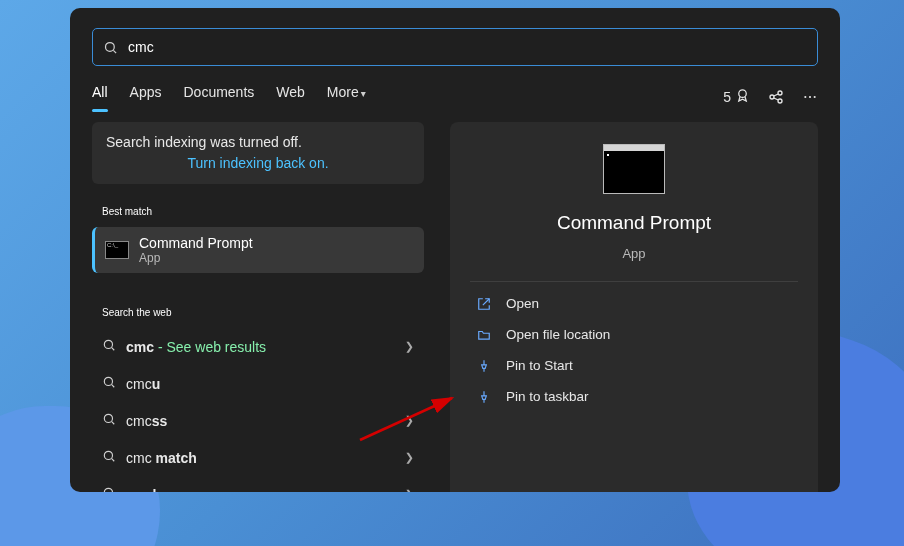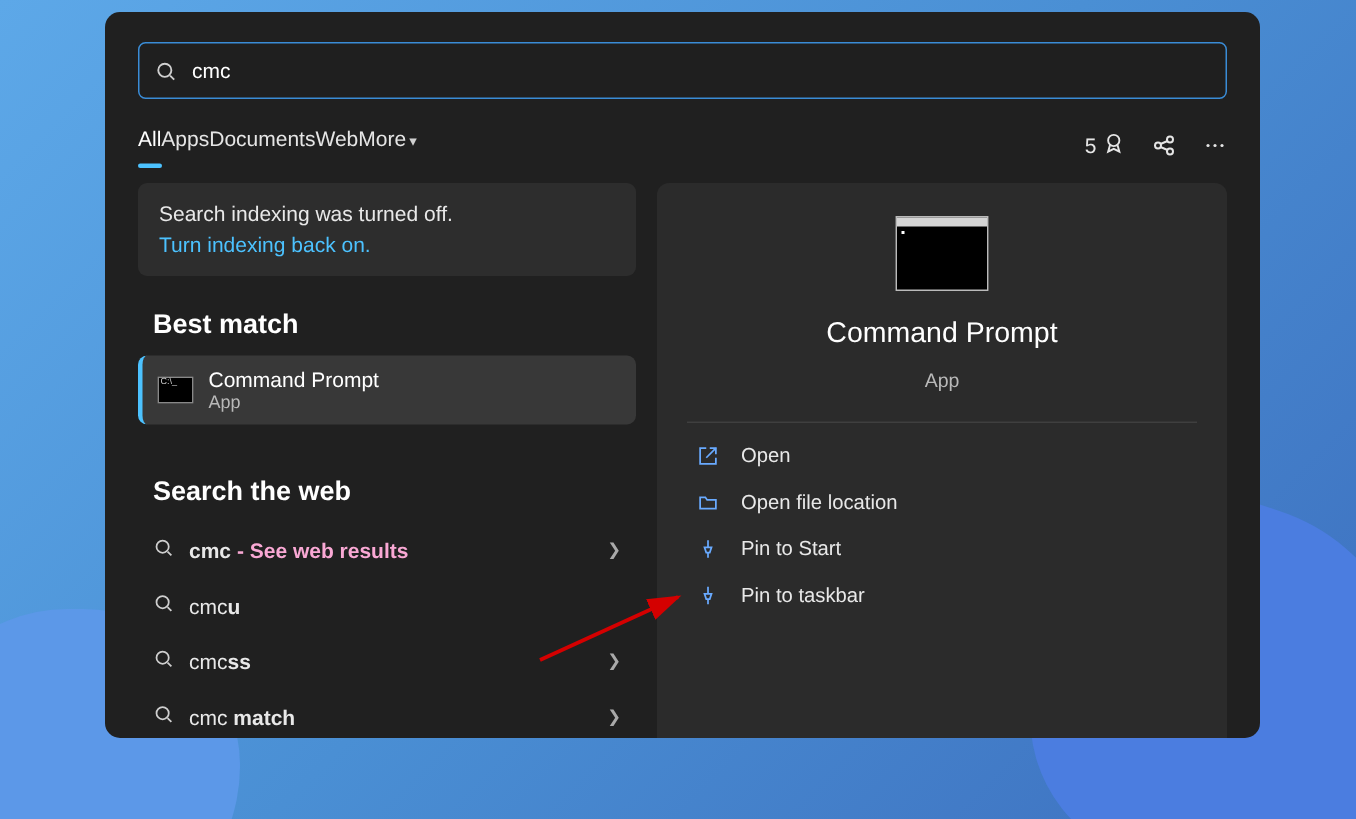"All" .tabs { gap: none -> 22px }
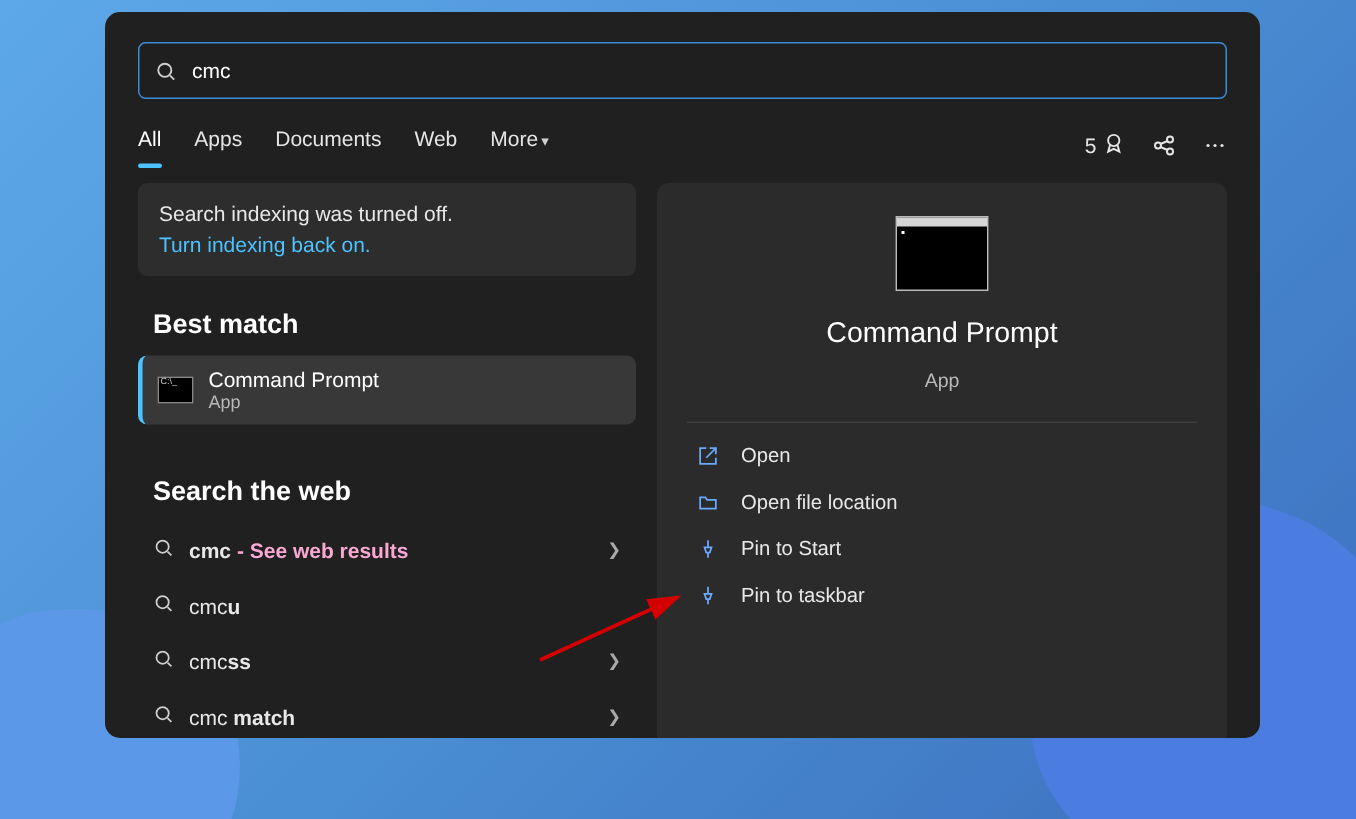"Search indexing was turned off." .content { gap: 14px -> 26px }
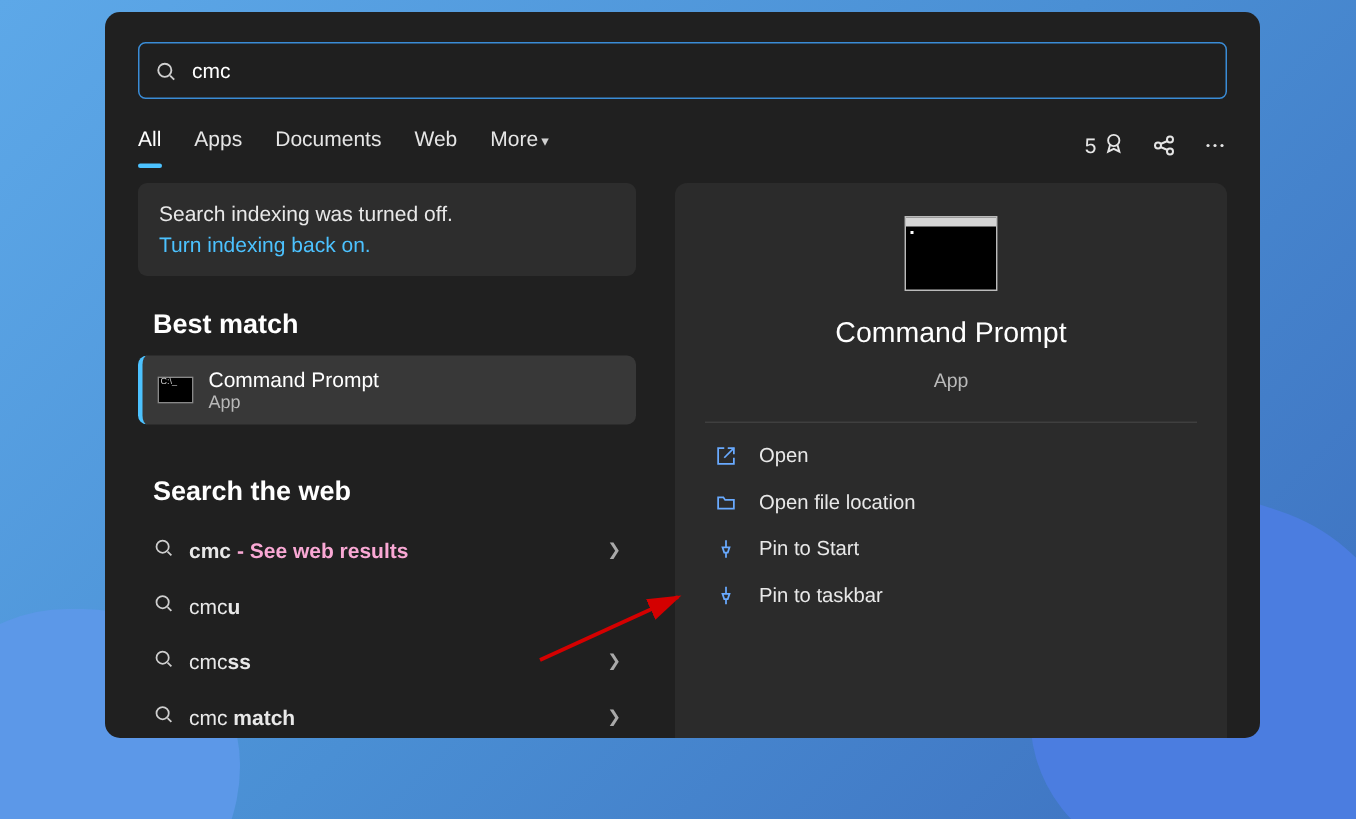"Turn indexing back on." .notice-link { text-align: none -> center }
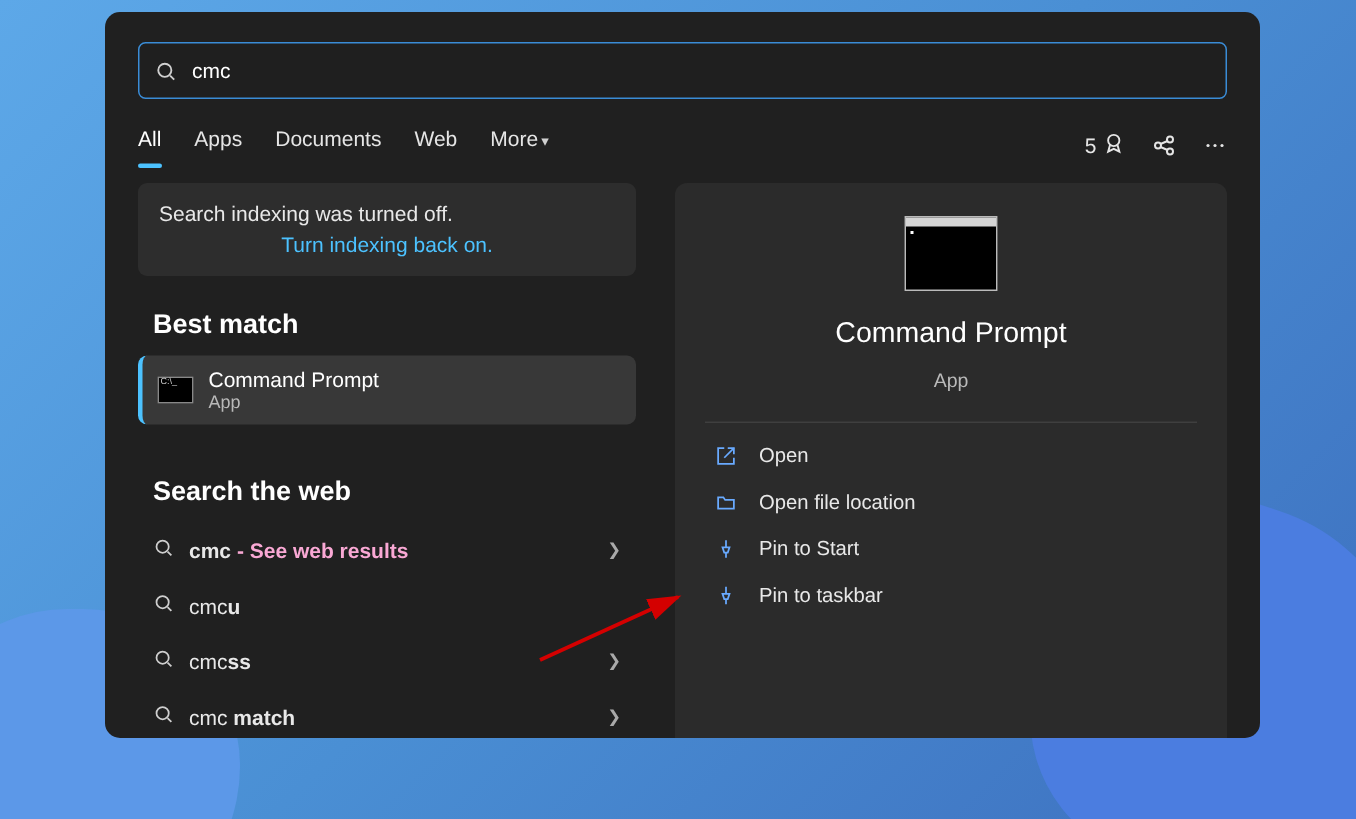"Best match" .section-hdr { font-size: 18px -> 10px; font-weight: 700 -> 400 }
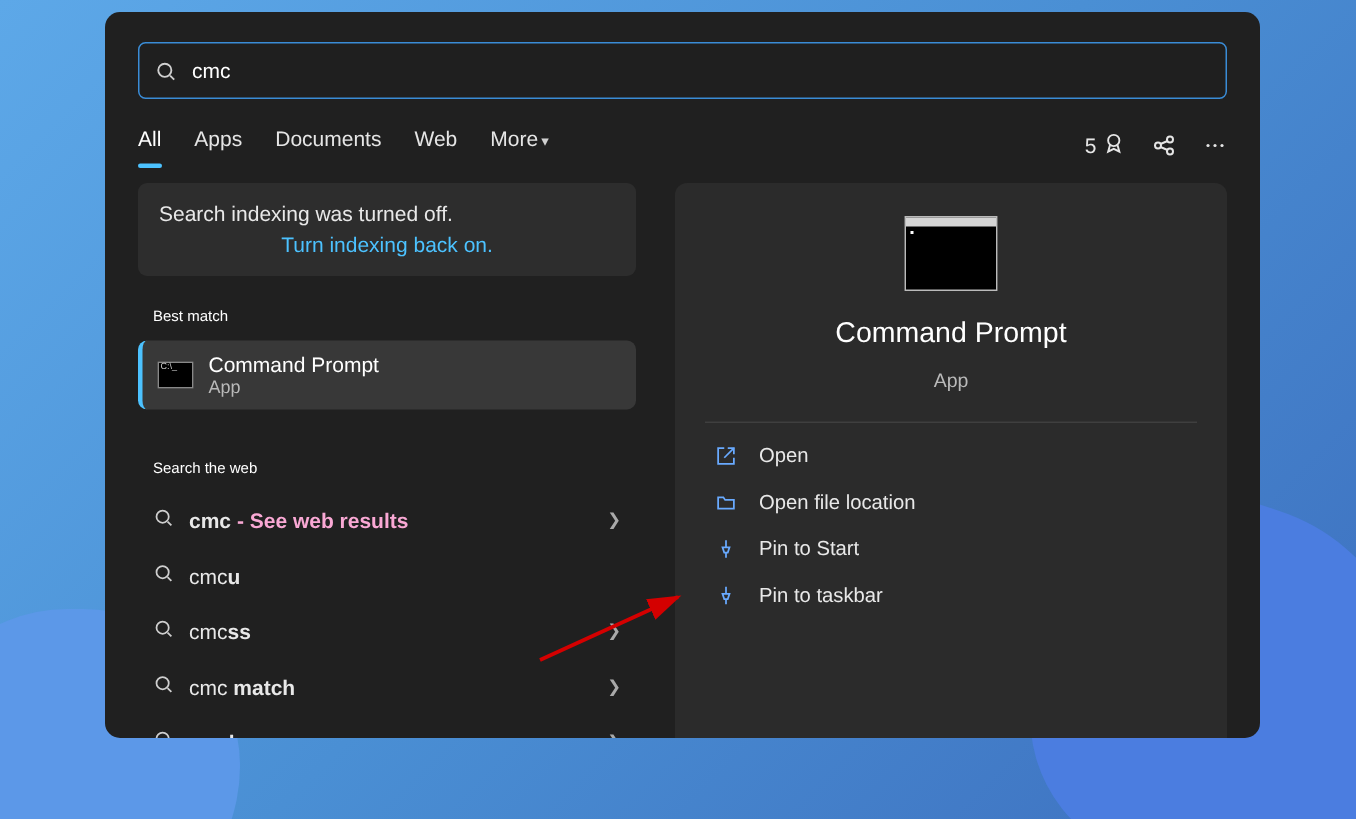"- See web results" .wi-text .muted { color: #f9a8d4 -> #86efac; font-weight: 700 -> 400 }
